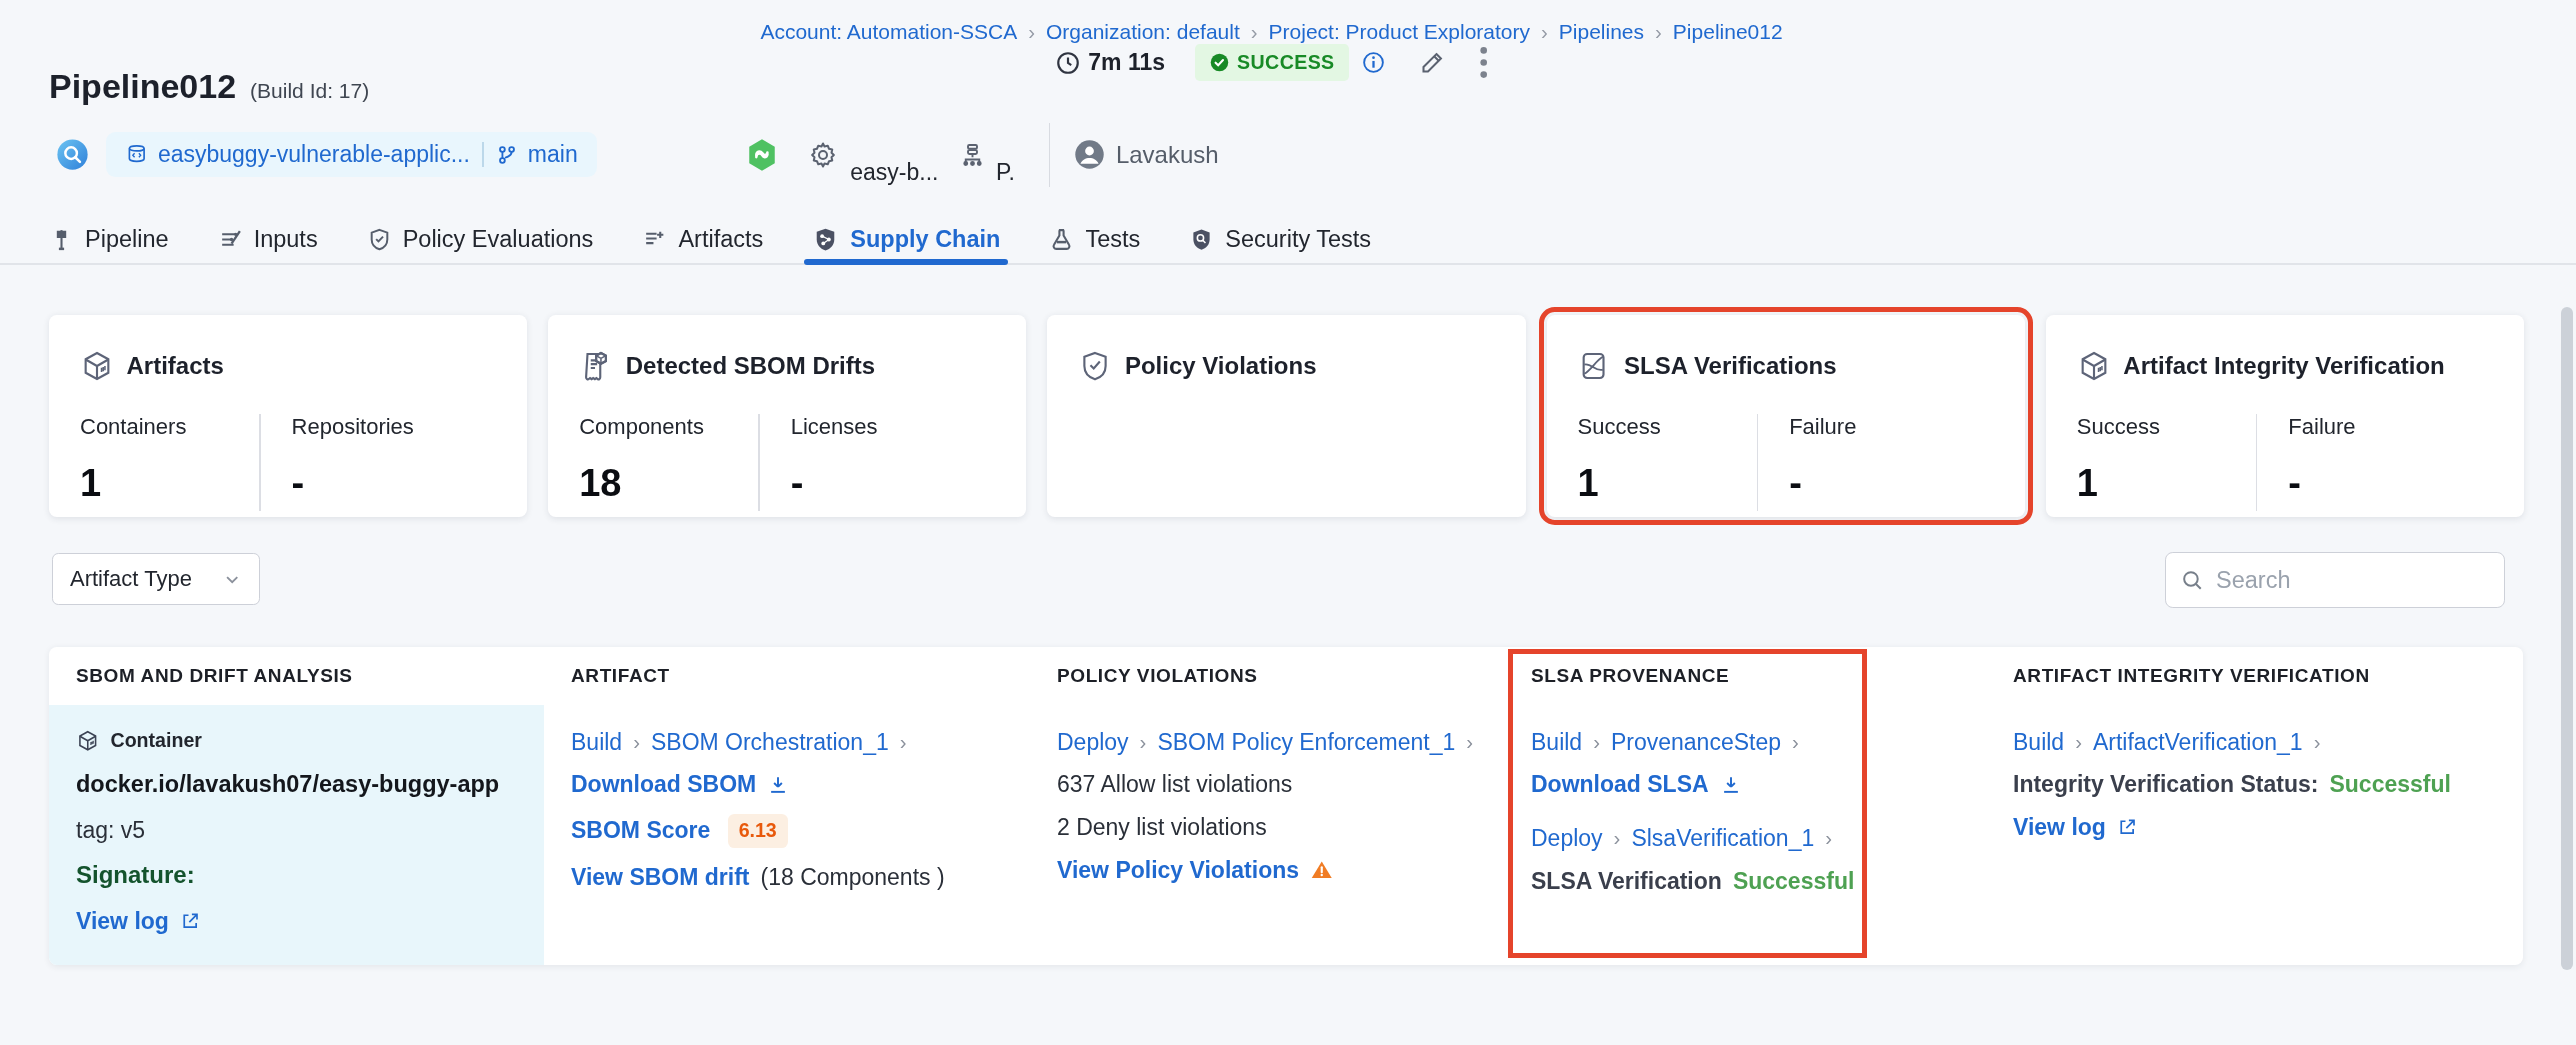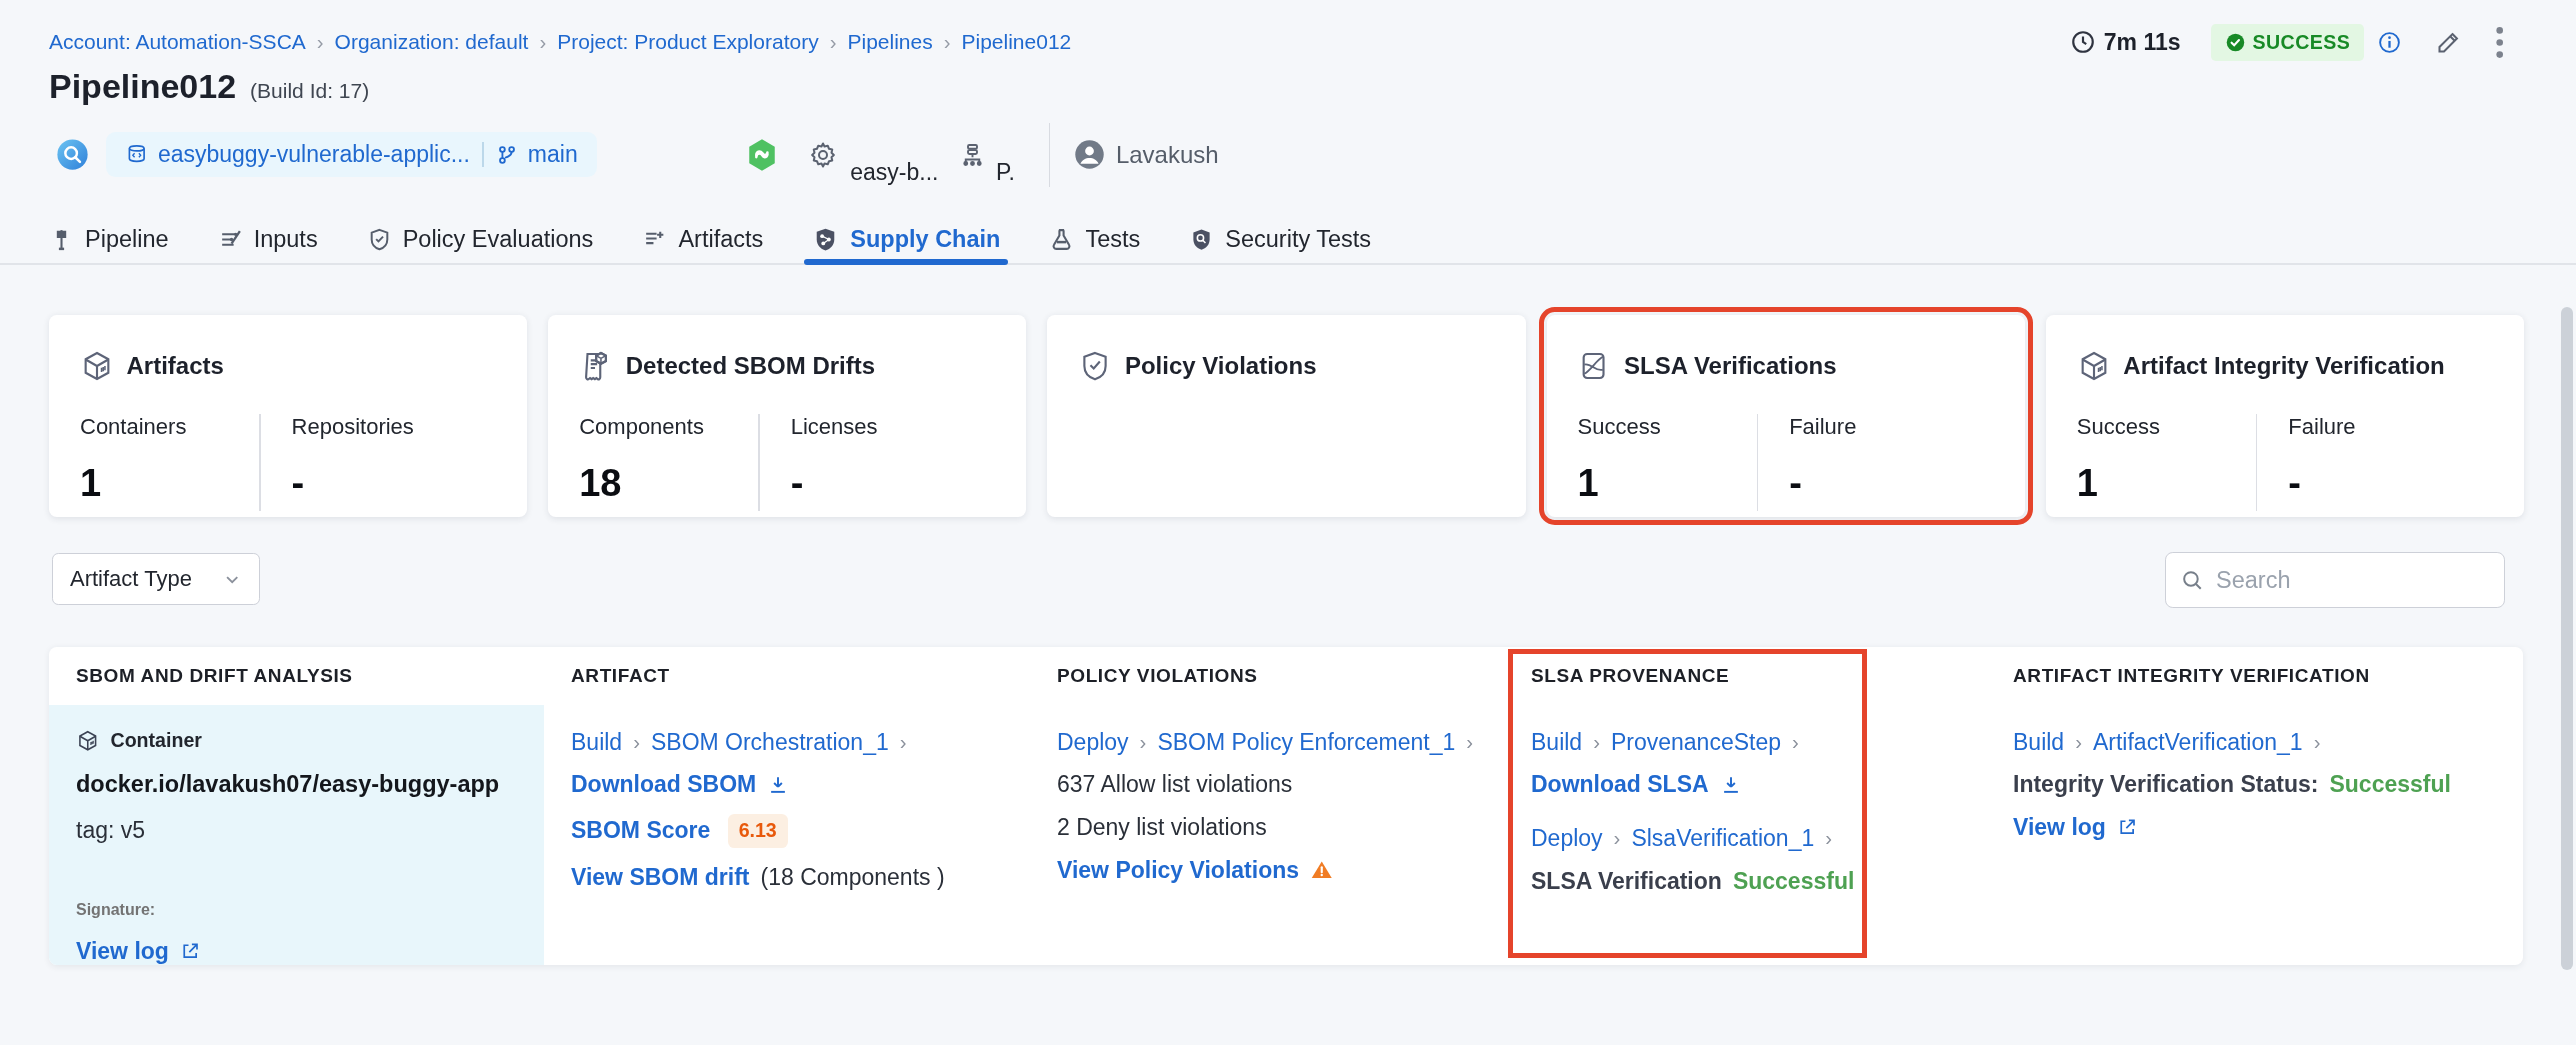"Account: Automation-SSCA" .topbar { flex-direction: none -> column; justify-content: space-between -> flex-start; right: 72px -> 82px }
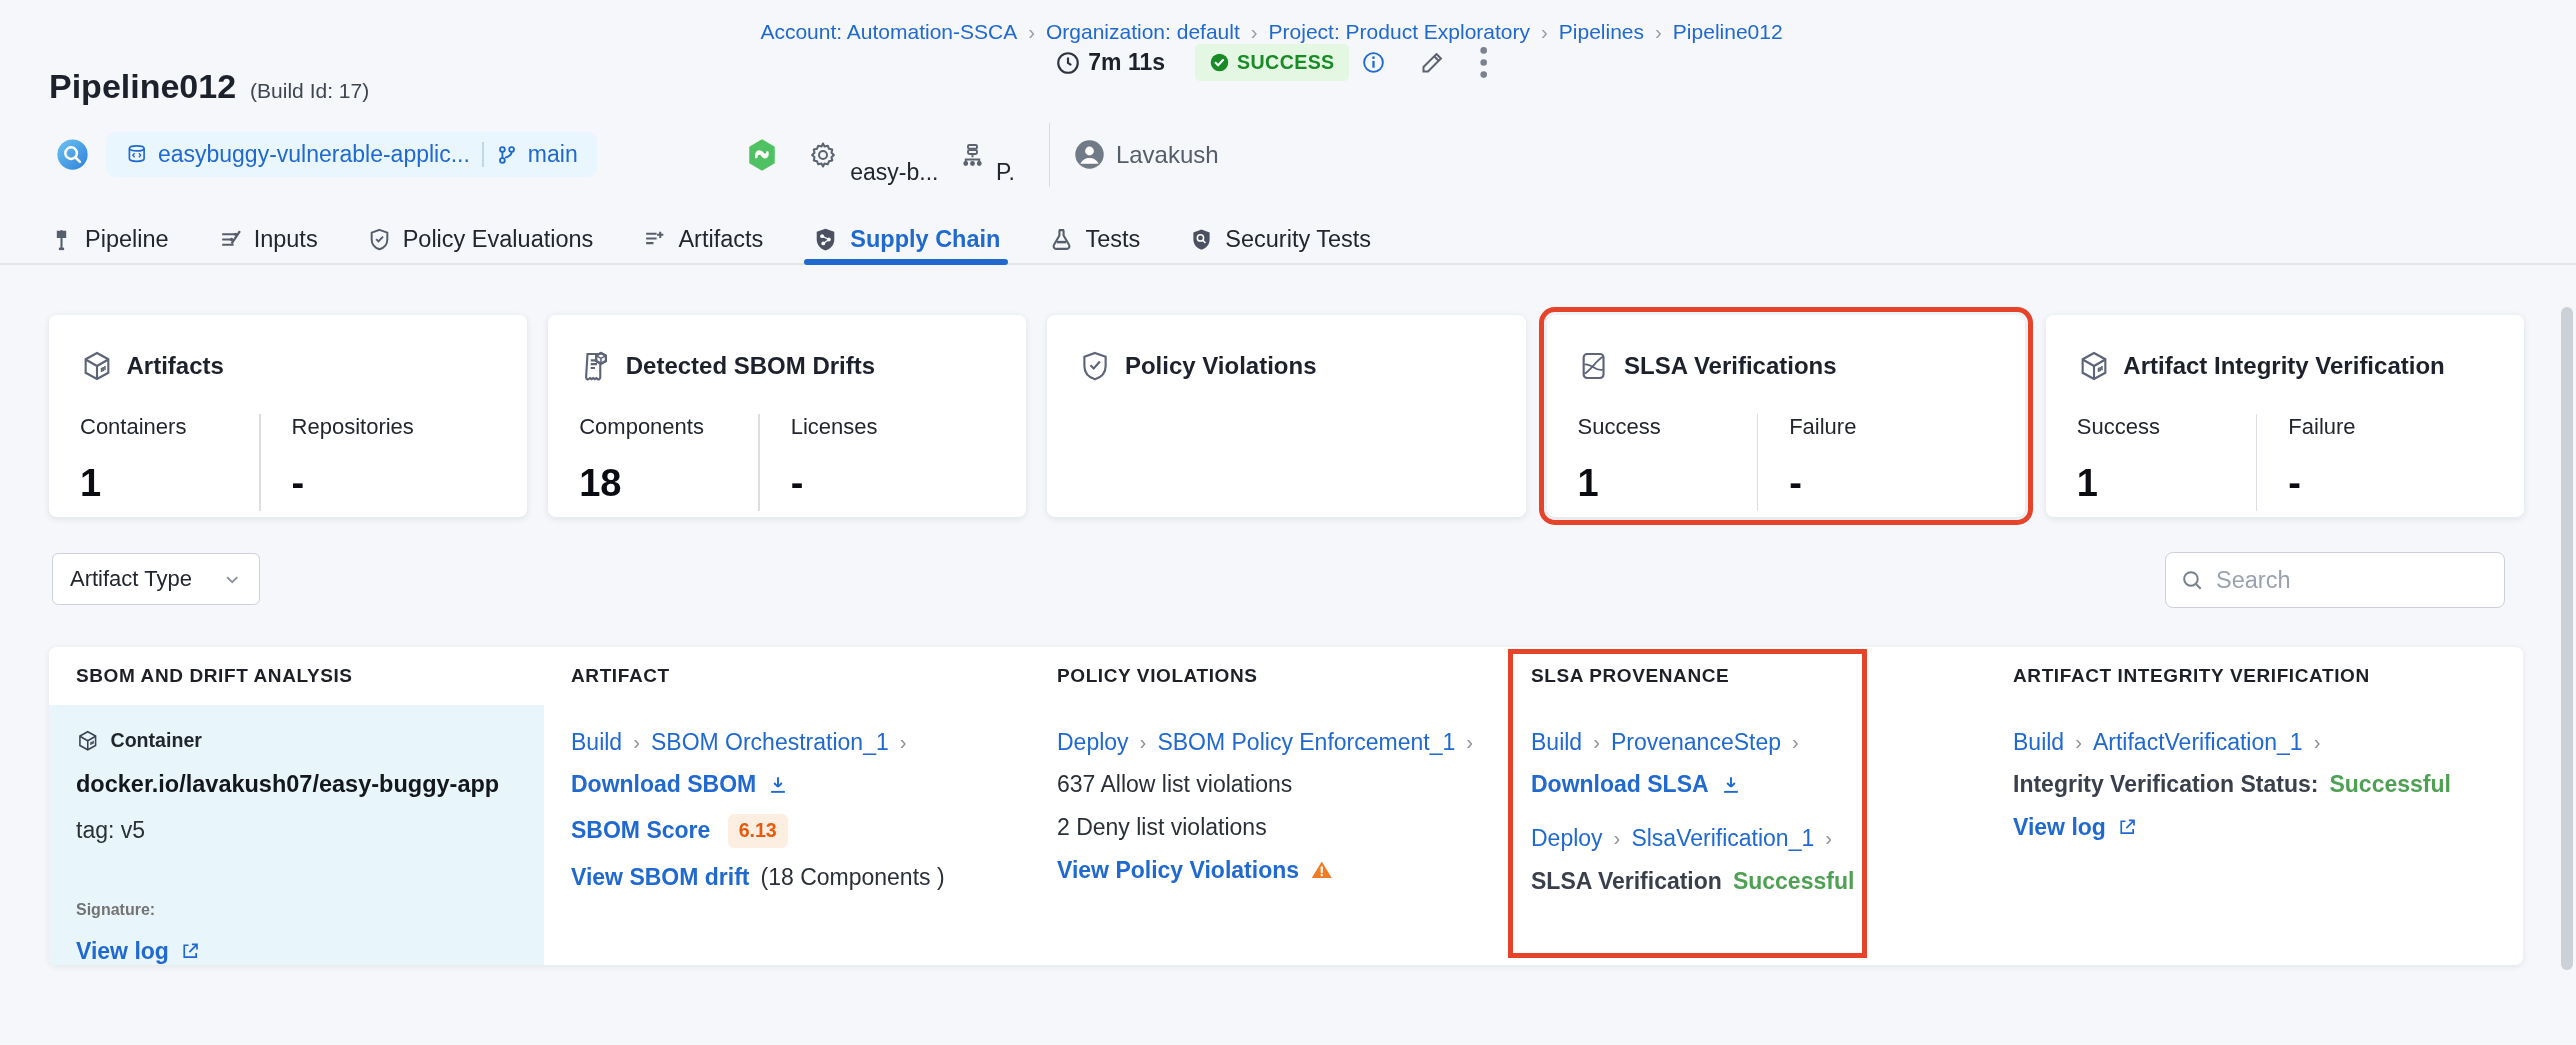"Signature:" .sig-label { color: #737373 -> #14532d; font-size: 16px -> 24px; margin-top: 40px -> none }
